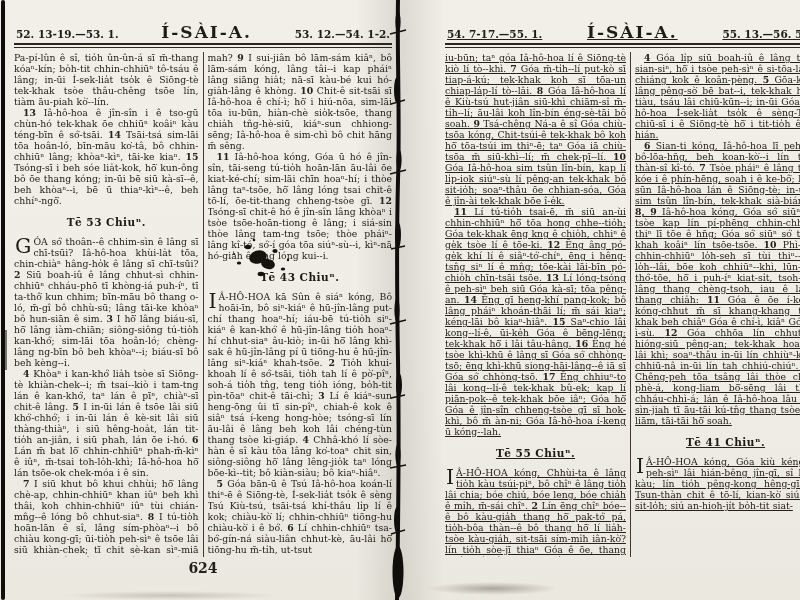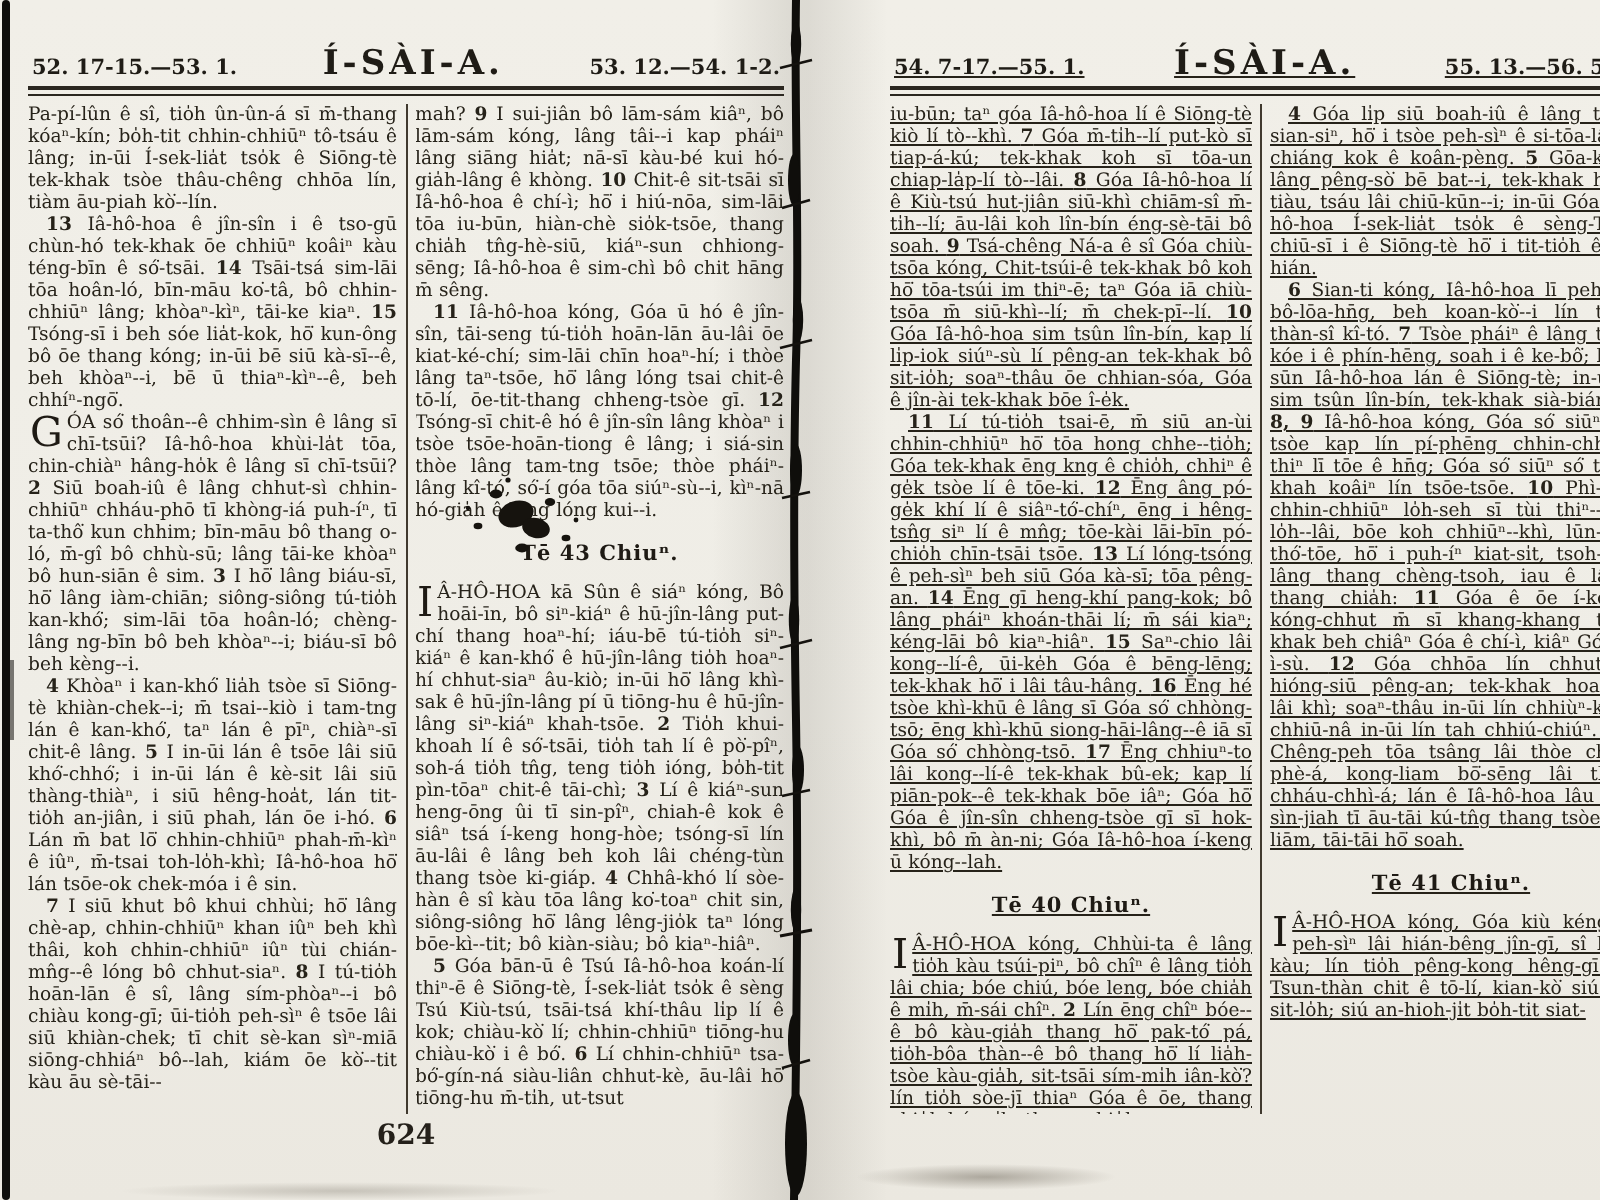"52. 17-15.—53. 1." span.ref { text: 17-15 -> 13-19 }
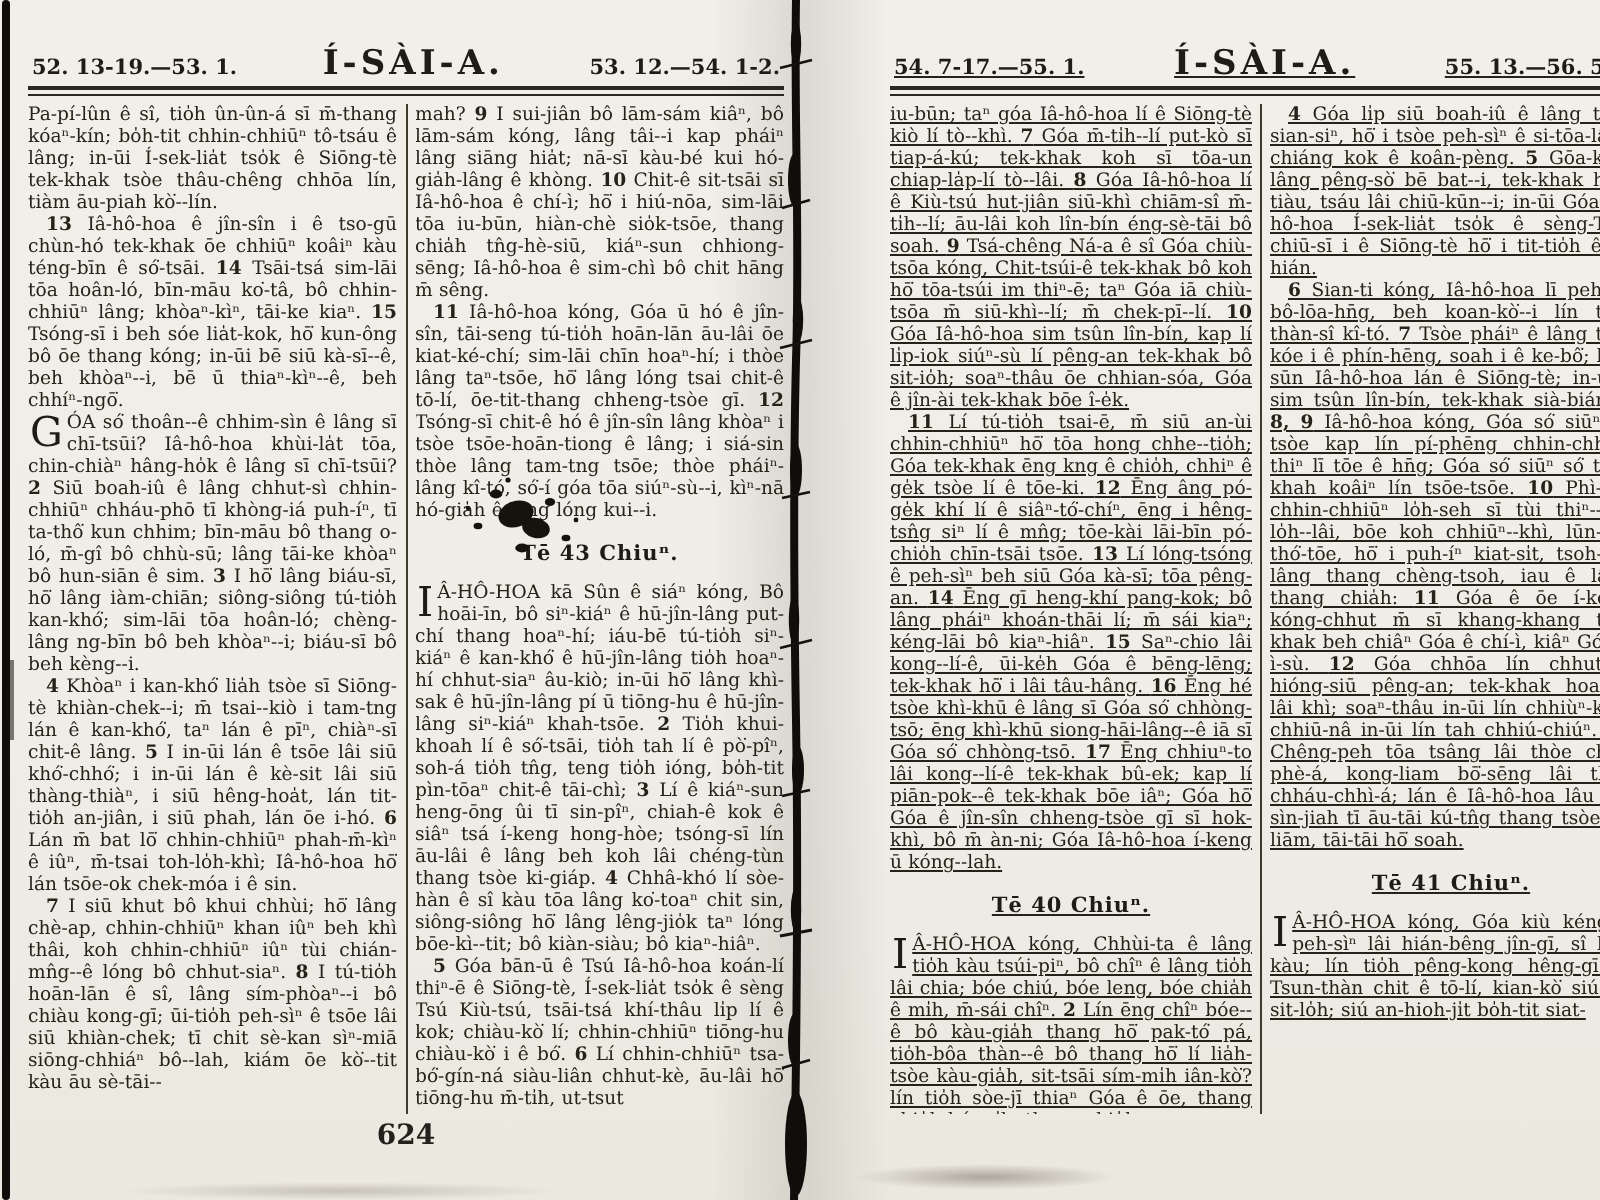"Pa-pí-lûn ê sî, tio̍h ûn-ûn-á" span { text: chhōa -> tsōe }
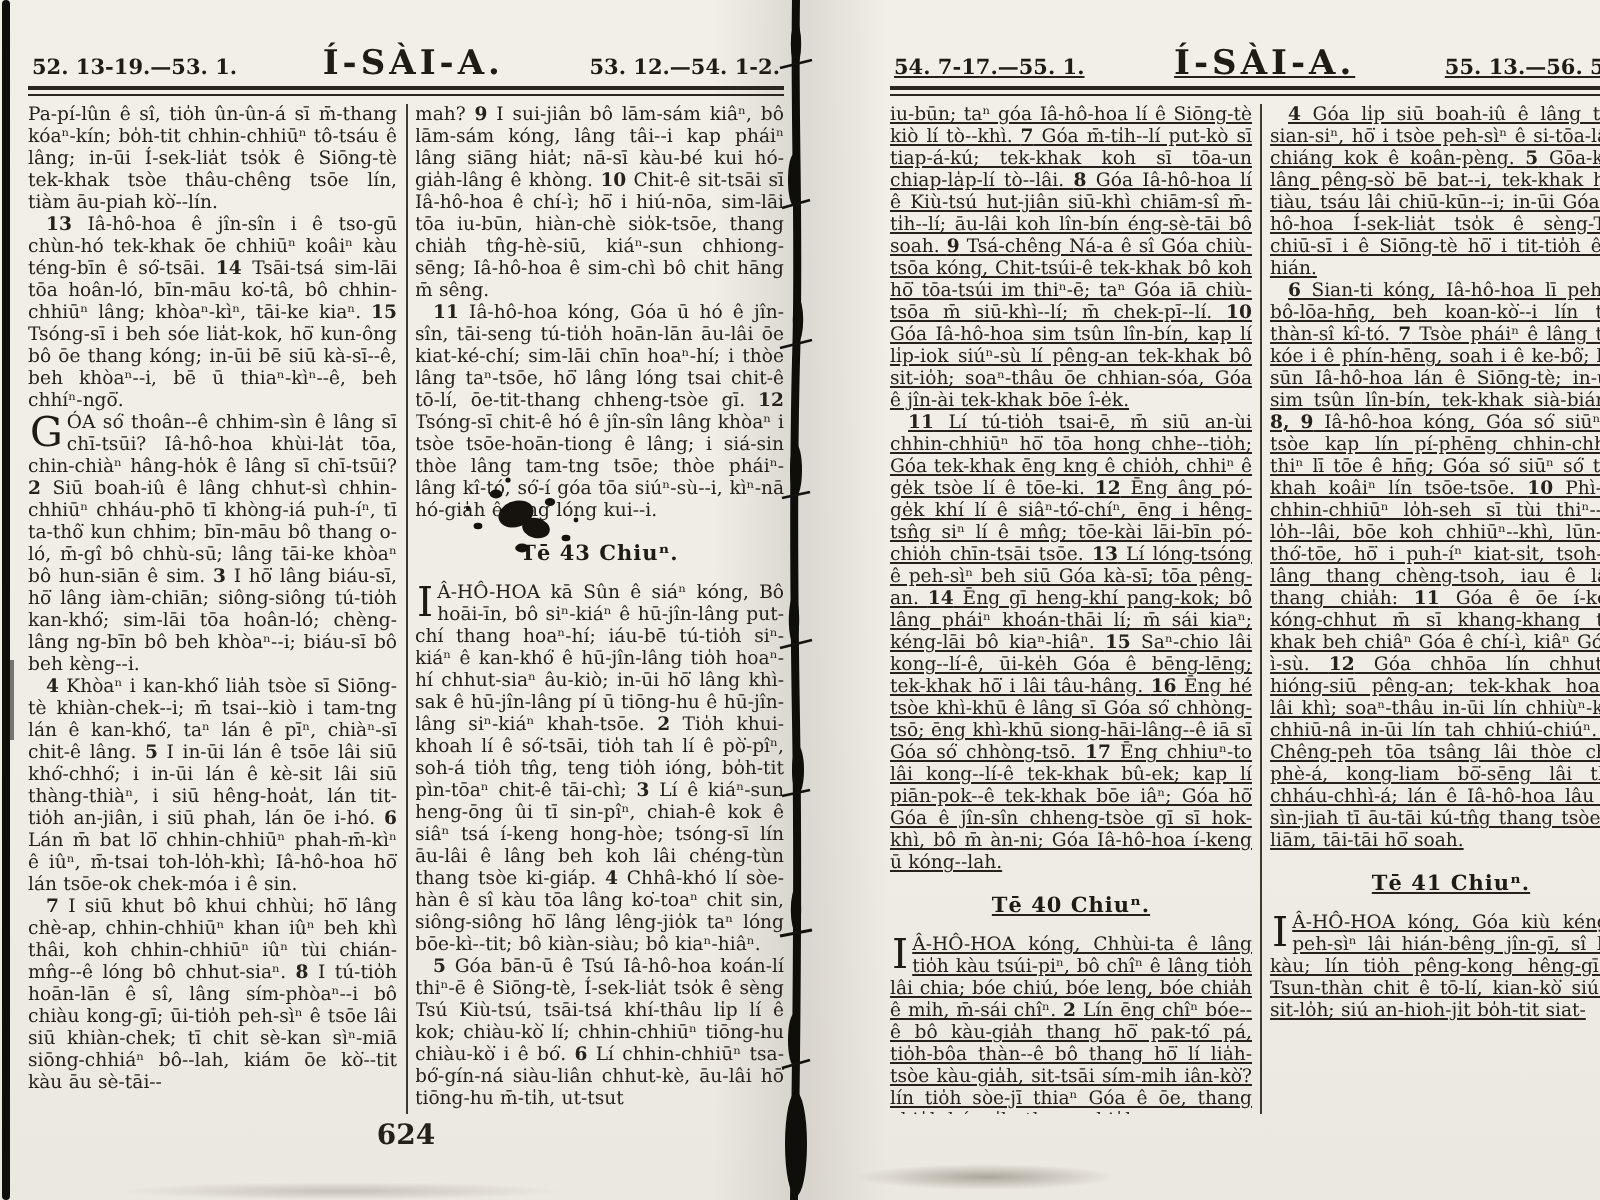"Tē 53 Chiuⁿ." div.chap-heading { html: none -> <div>Tē 53 Chiuⁿ.</div> }
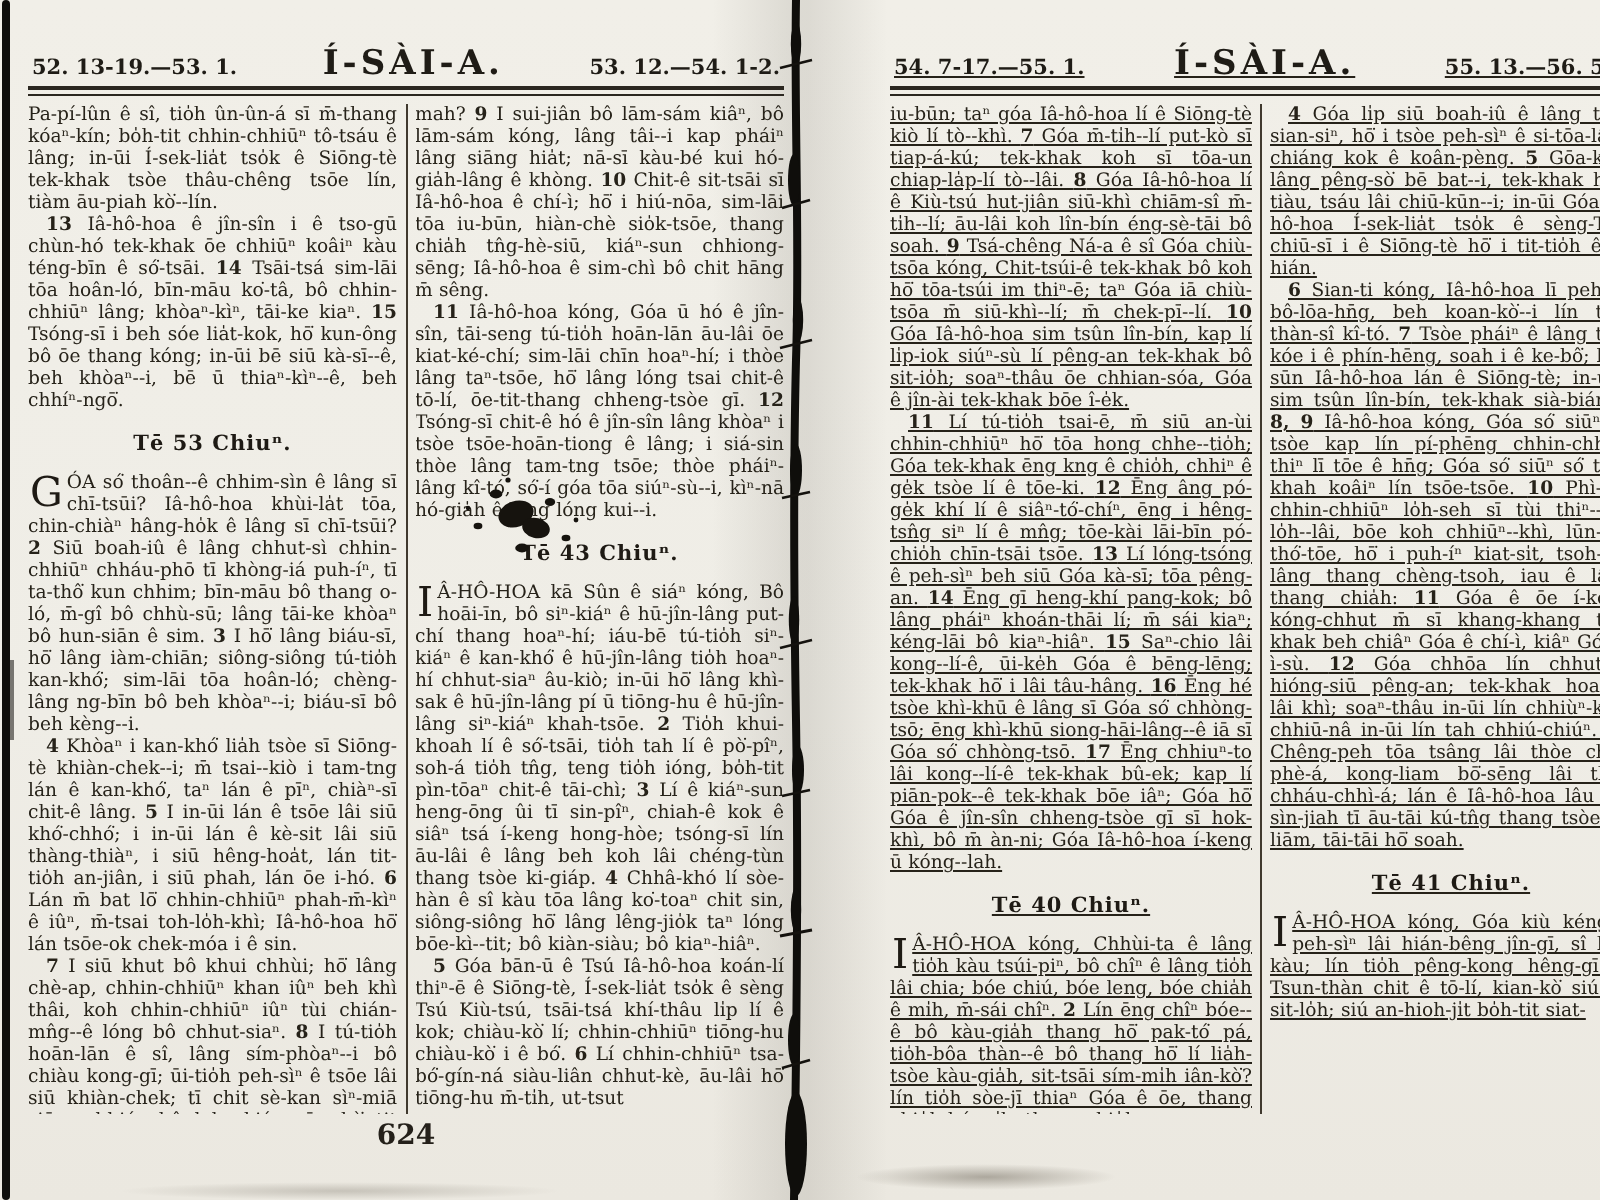"Tē 40 Chiuⁿ." div.chap-heading { text: 40 -> 55 }
